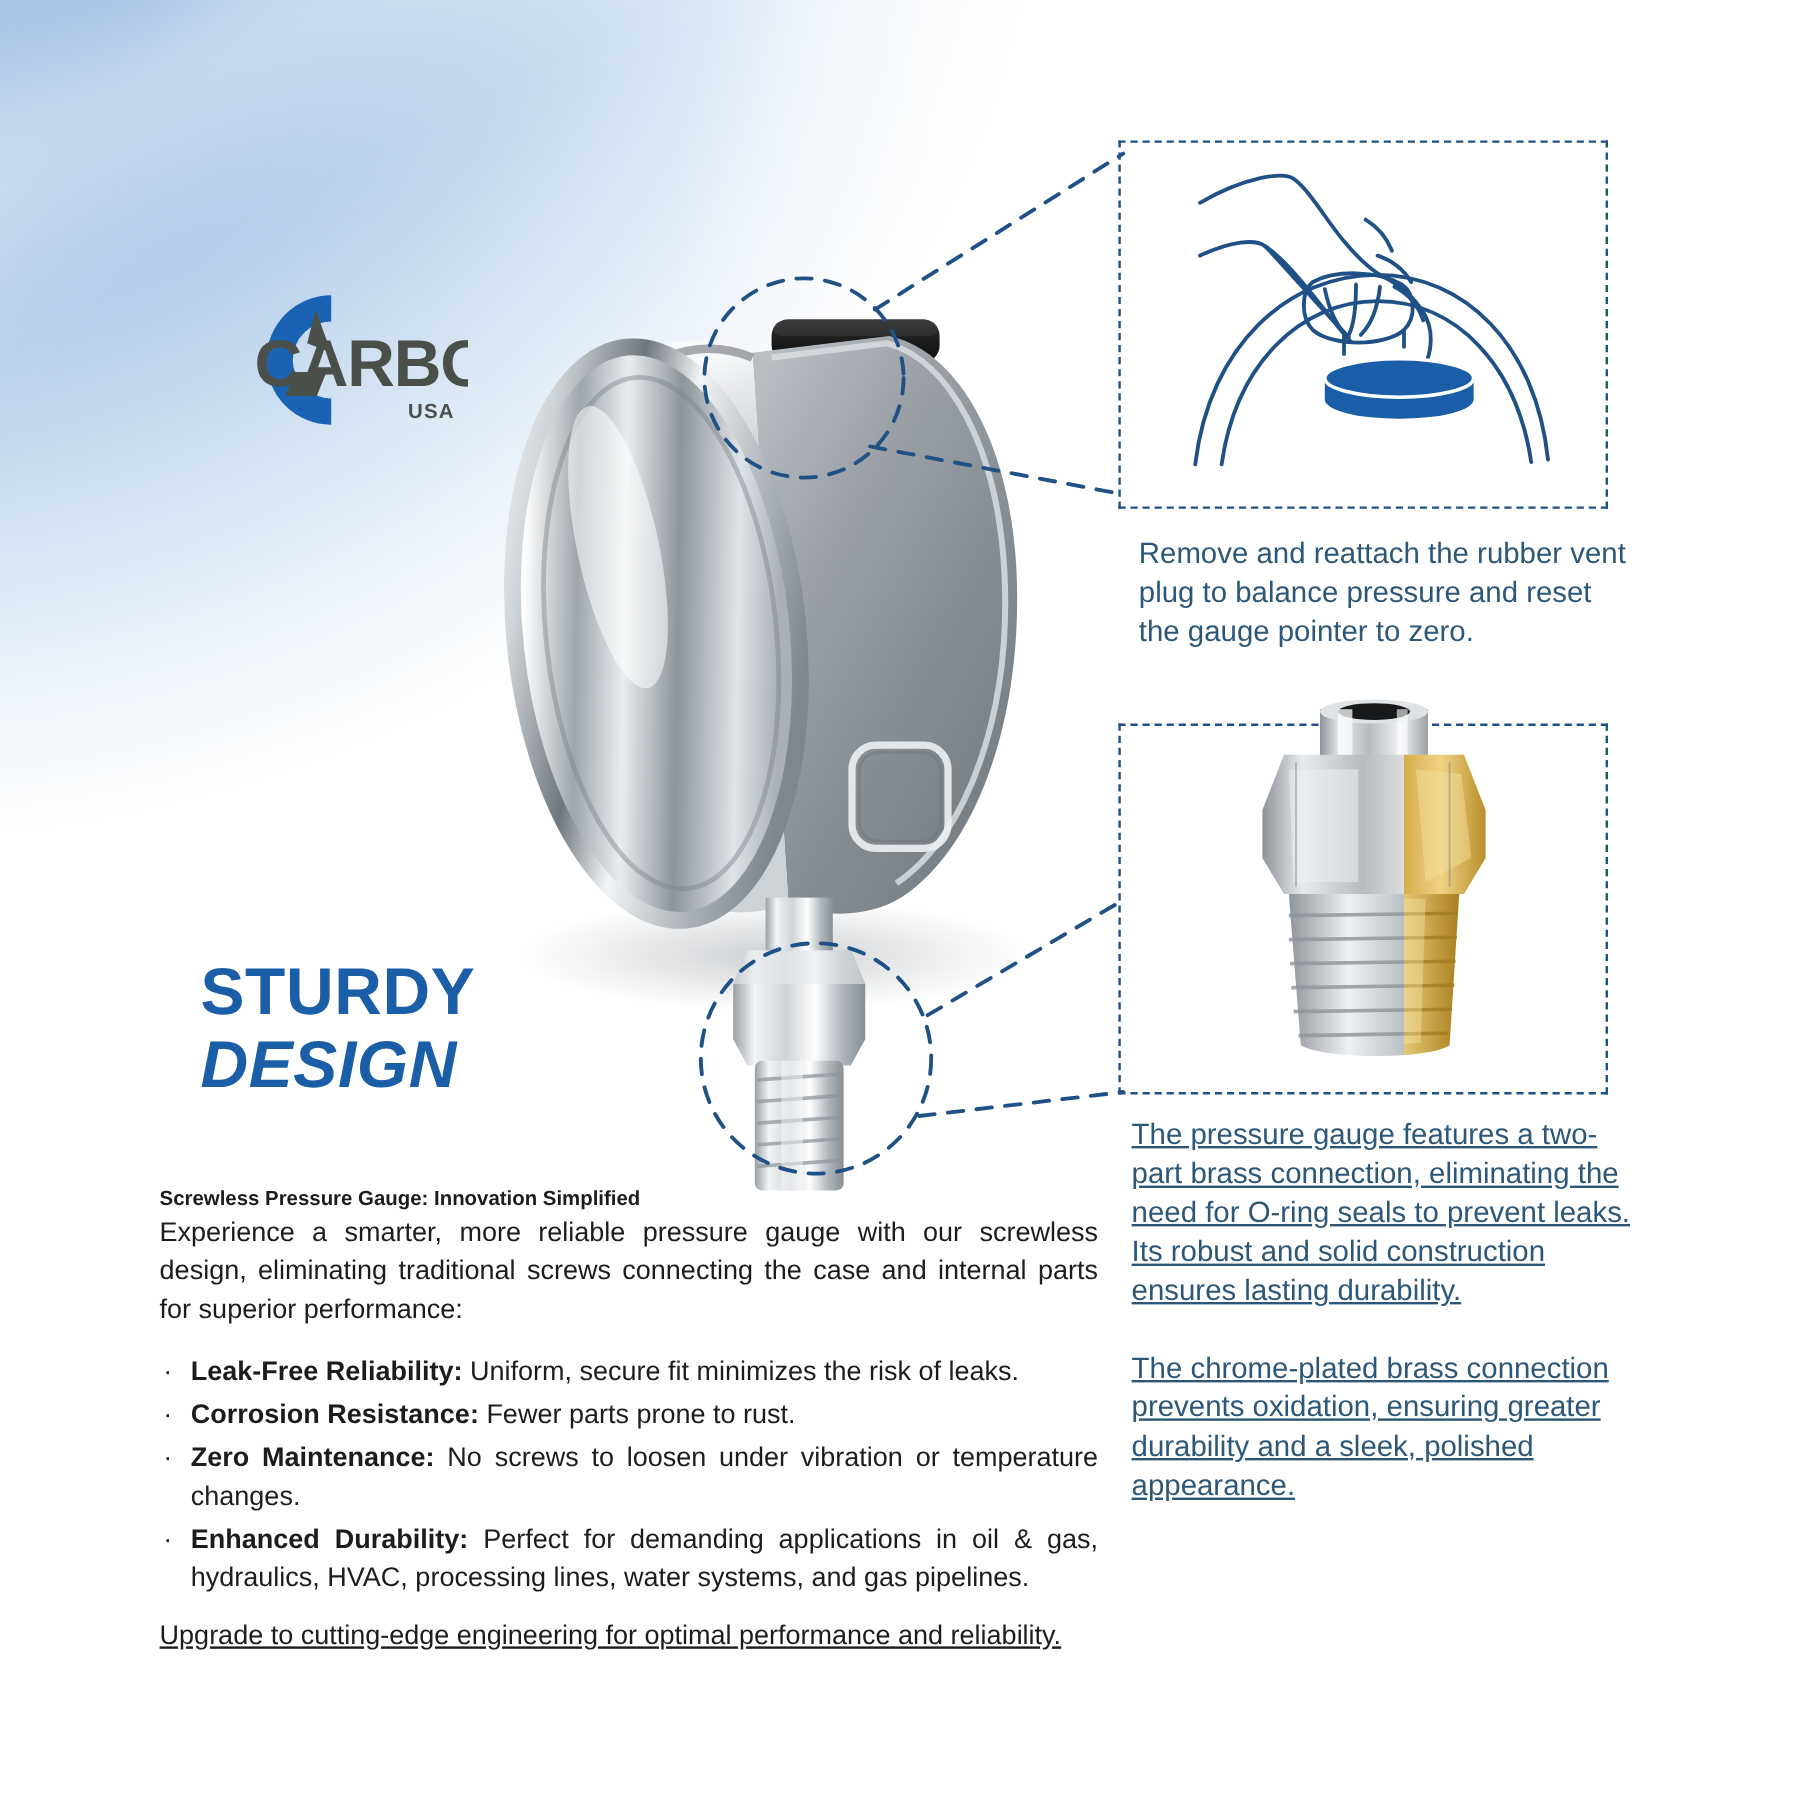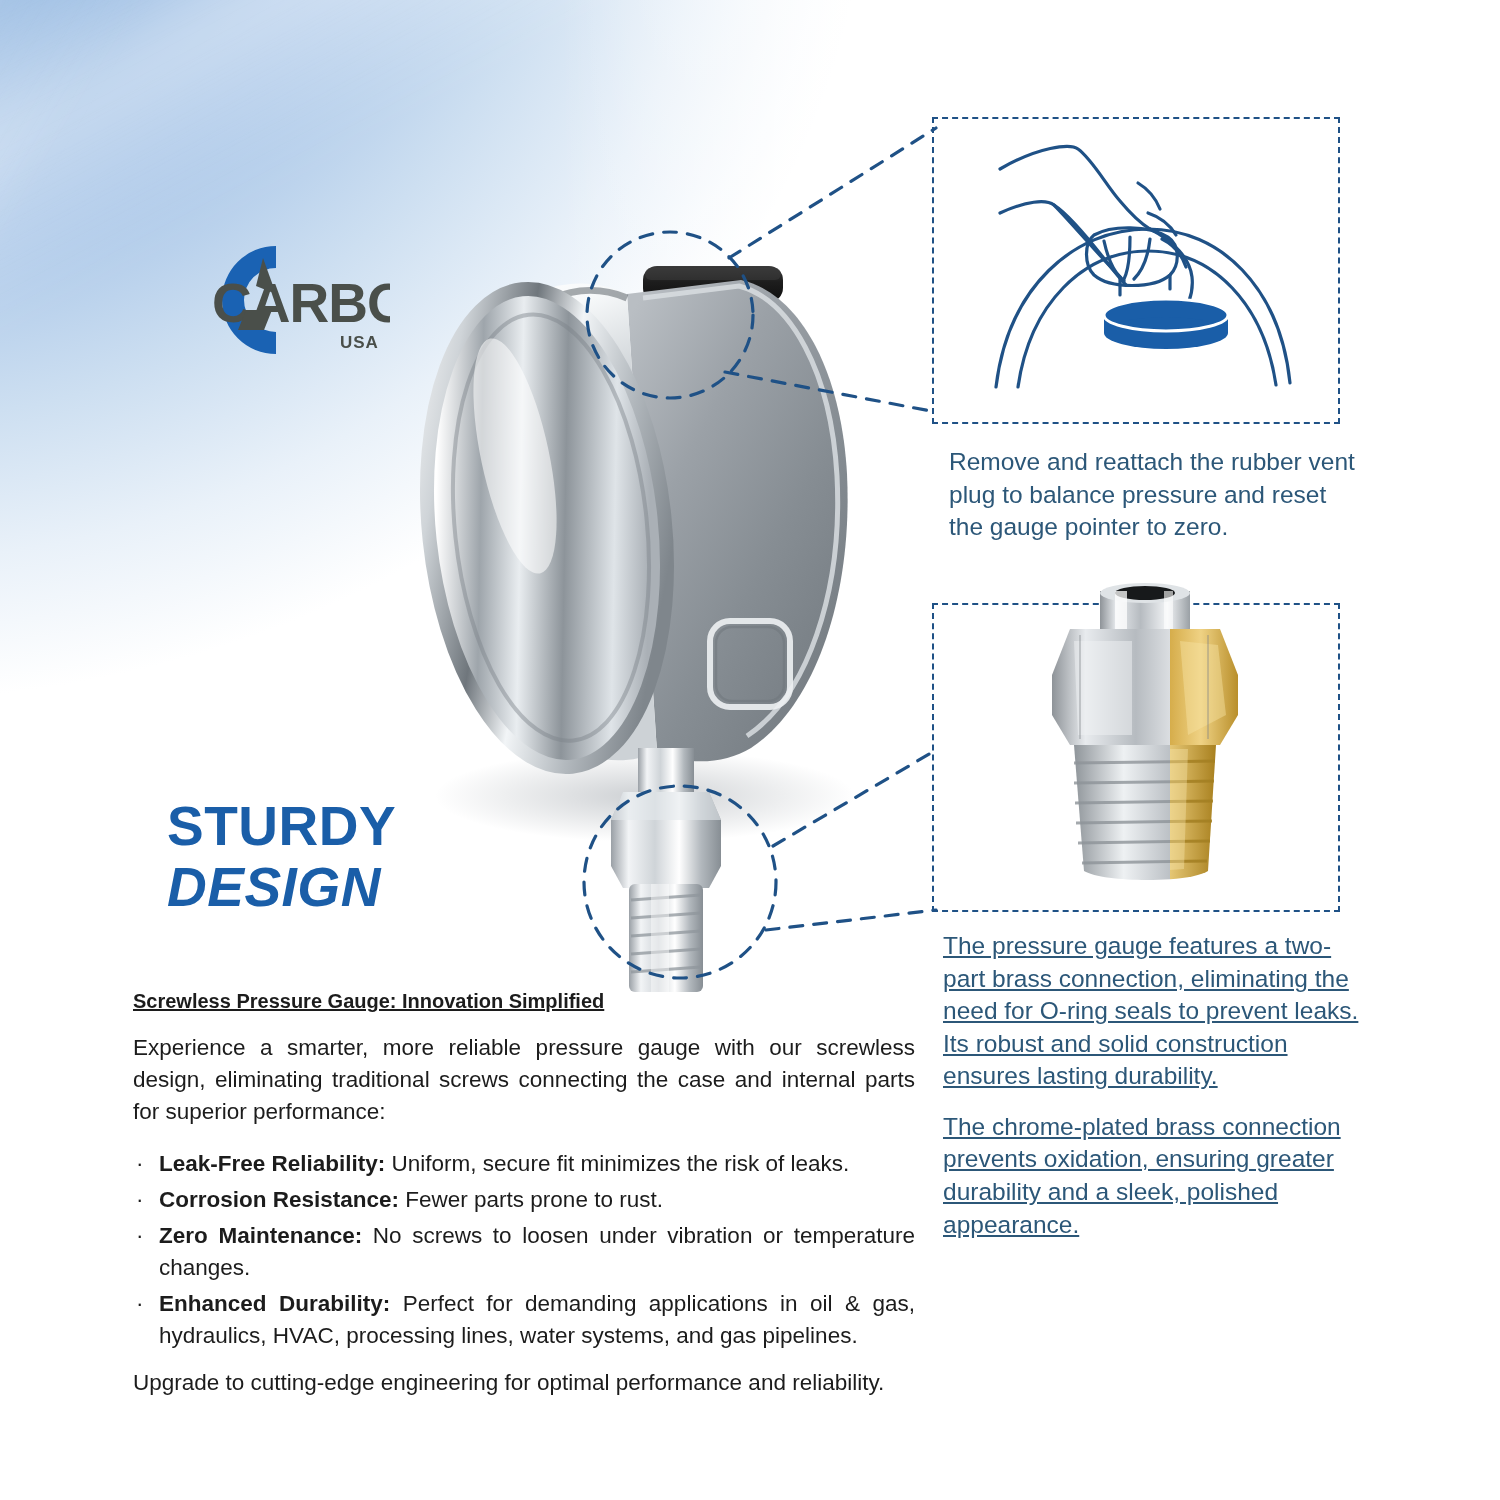"Screwless Pressure Gauge: Innovation" .lead-title { font-size: 20px -> 17px; margin: 0 0 18px 0 -> 0 0 1px 0; text-decoration: underline -> none }
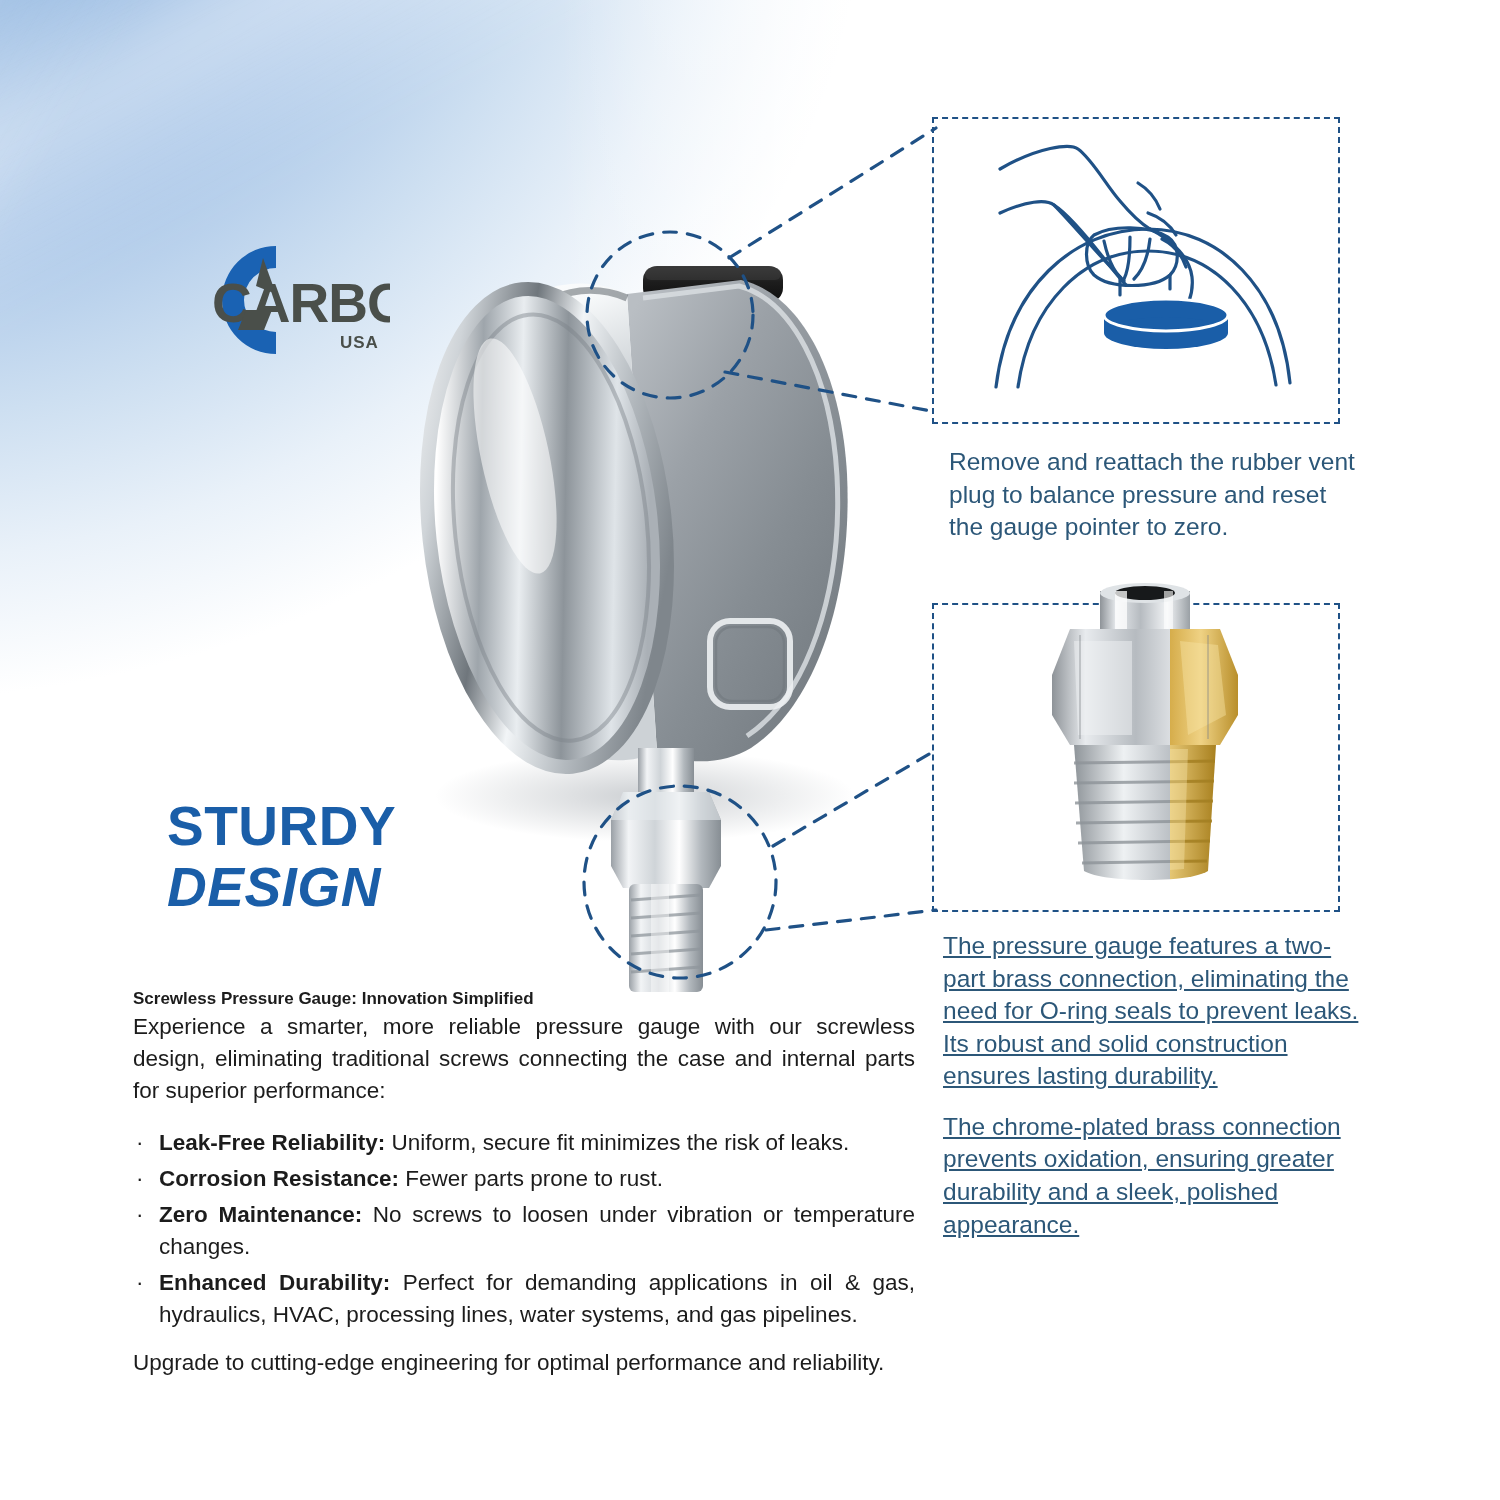"The chrome-plated brass connection" #rtext-2 p.gap { margin-top: 18px -> 32px }
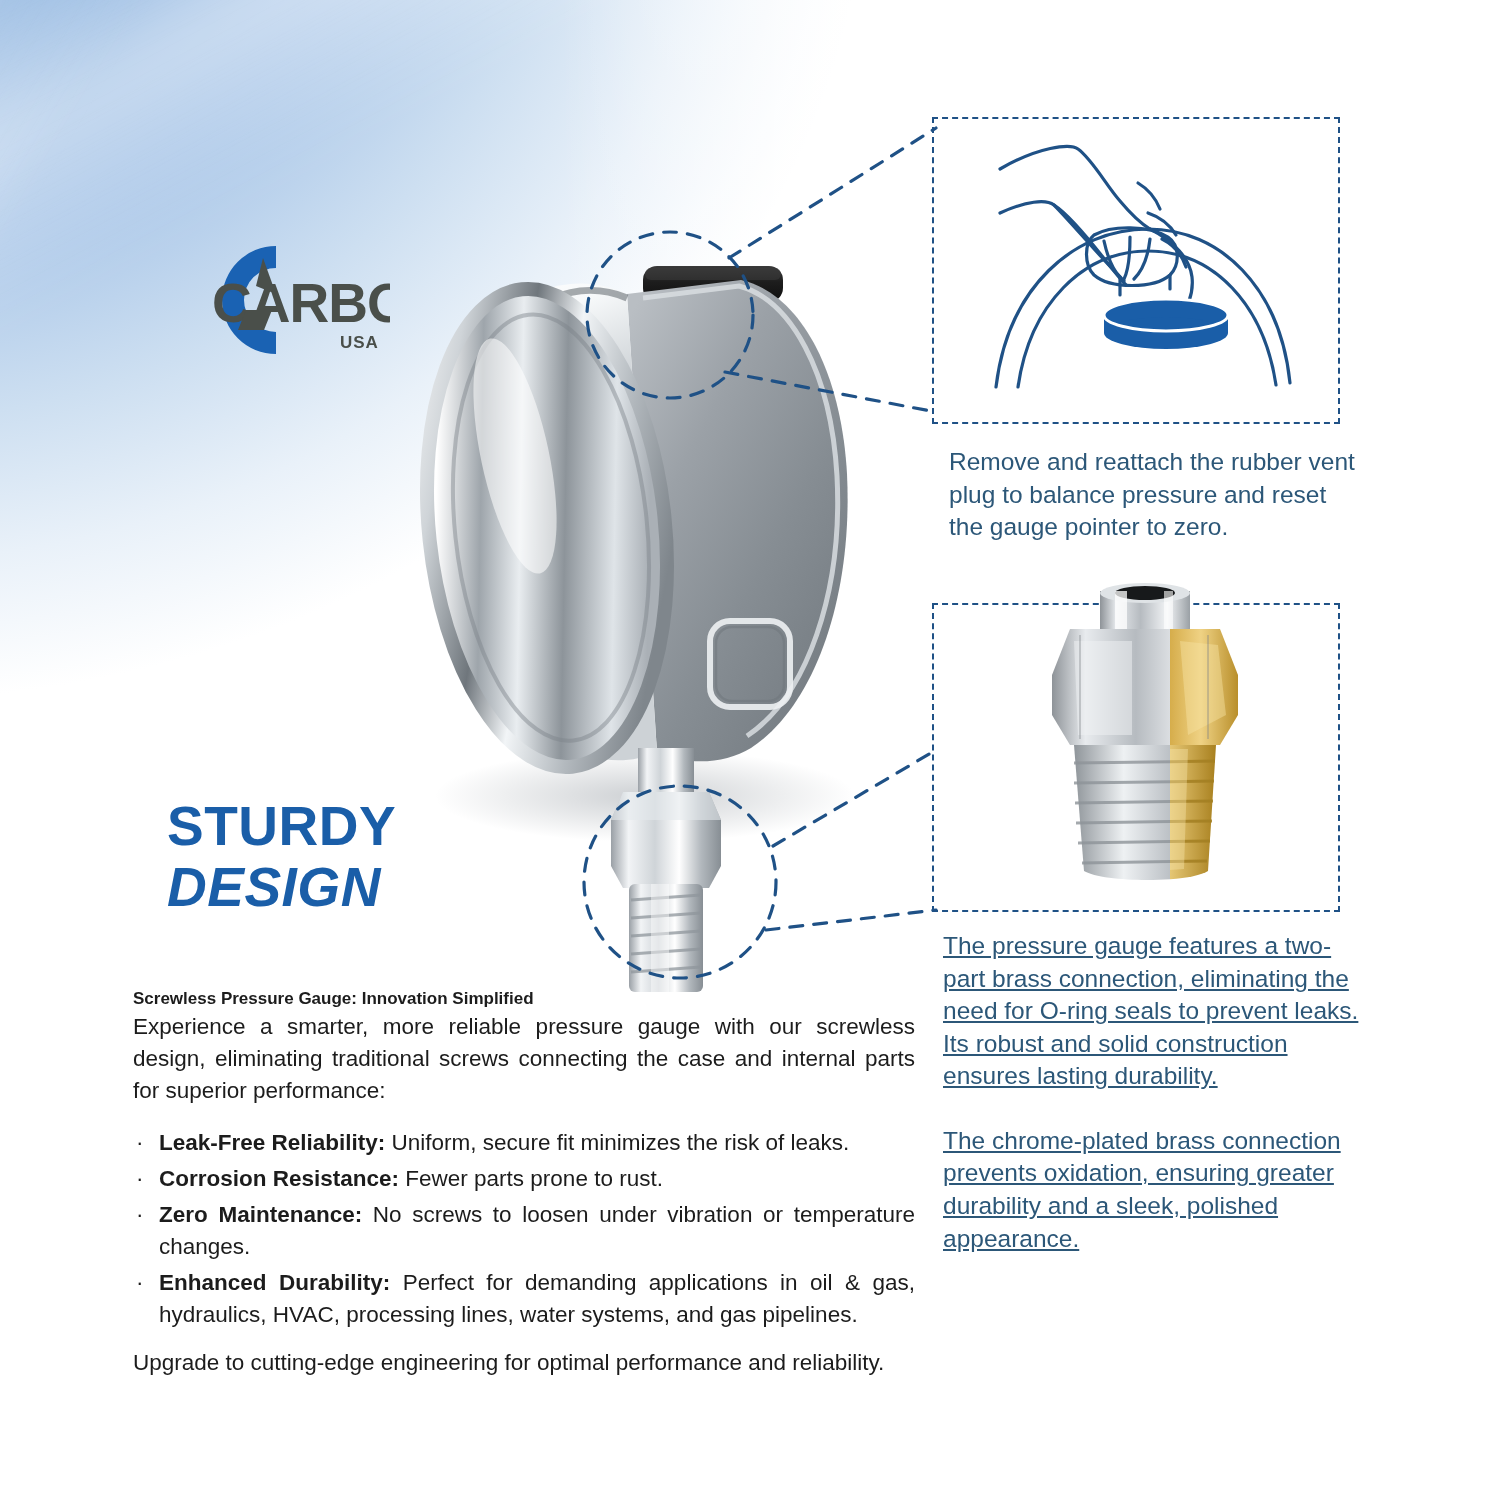"Upgrade to cutting-edge engineering for" .closing { text-decoration: none -> underline }
